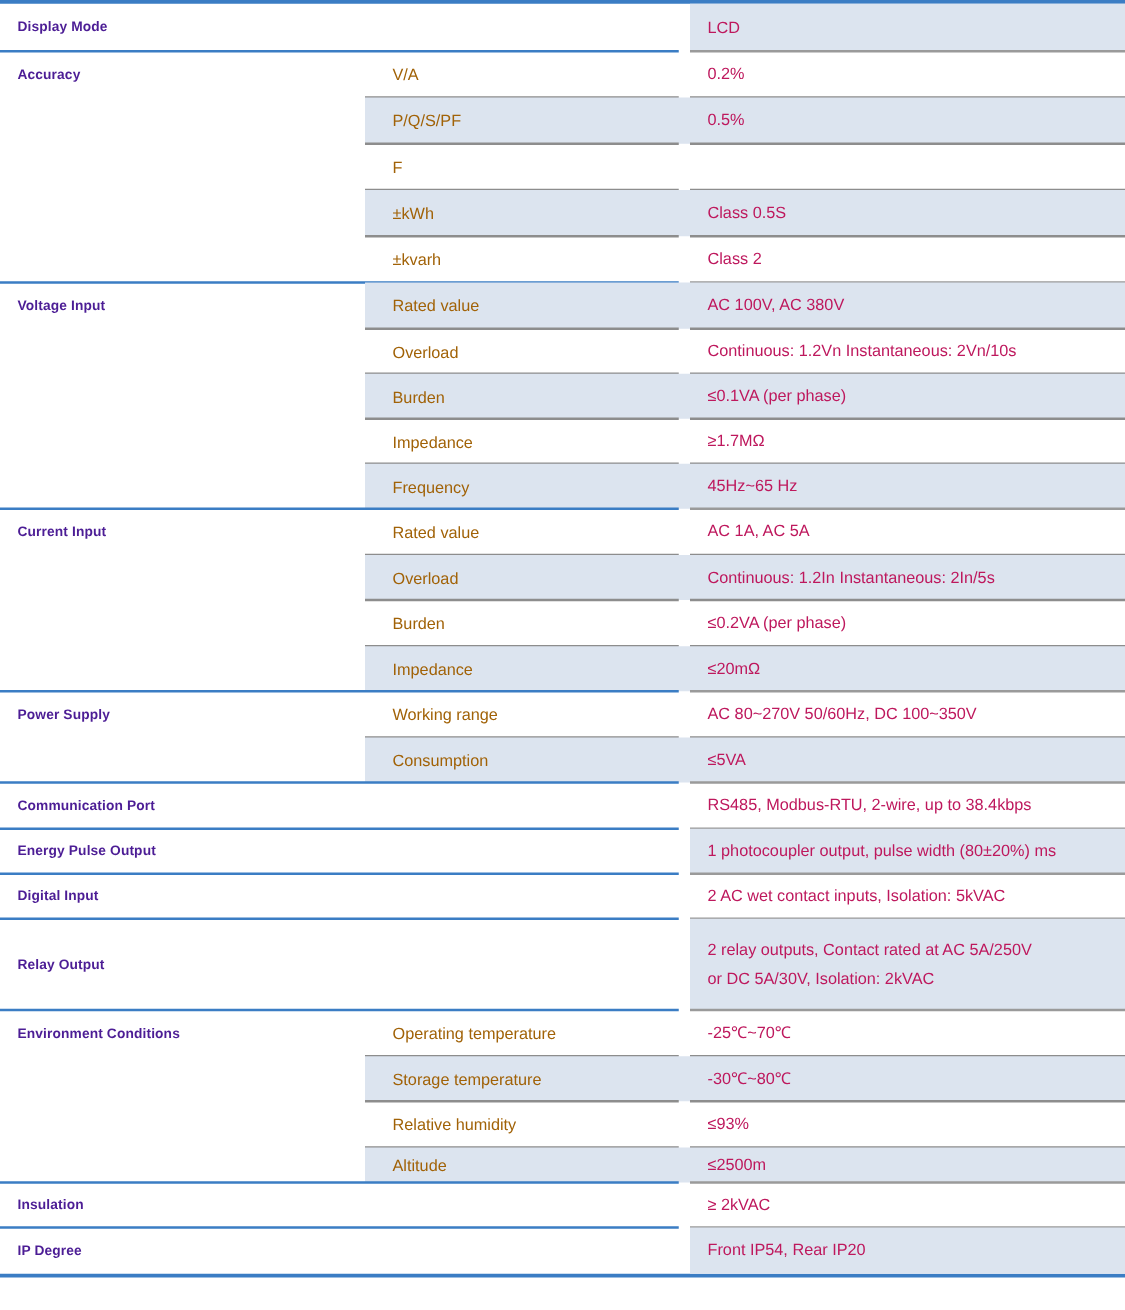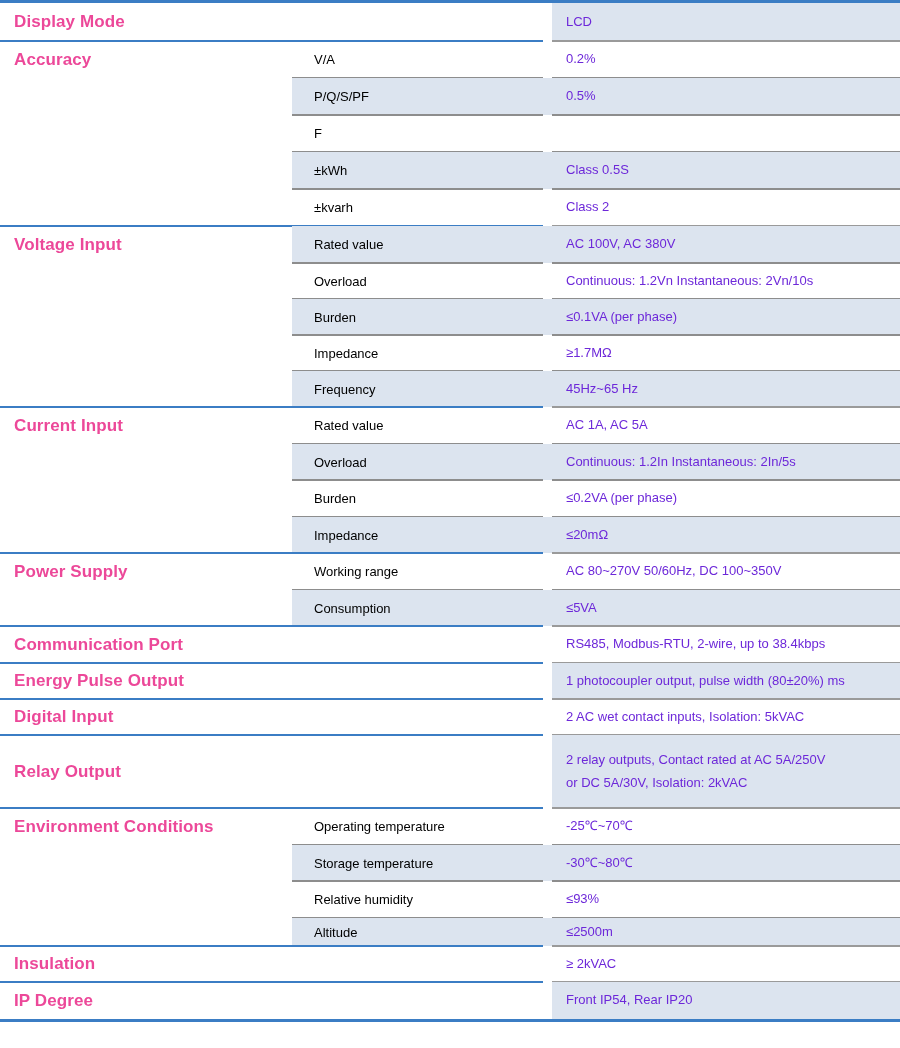"Display Mode" .c1 { color: #ec4899 -> #4c1d95; font-size: 17px -> 11px }
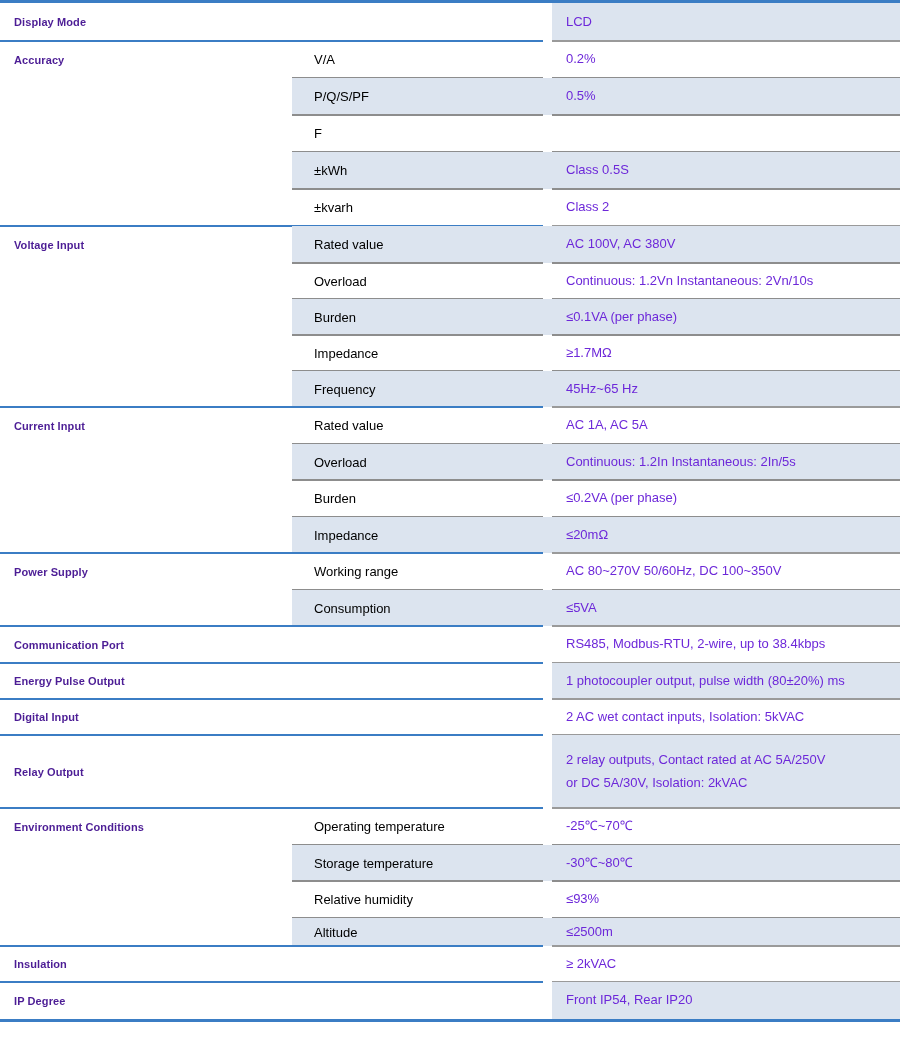"LCD" .c3 { color: #6d28d9 -> #be185d }
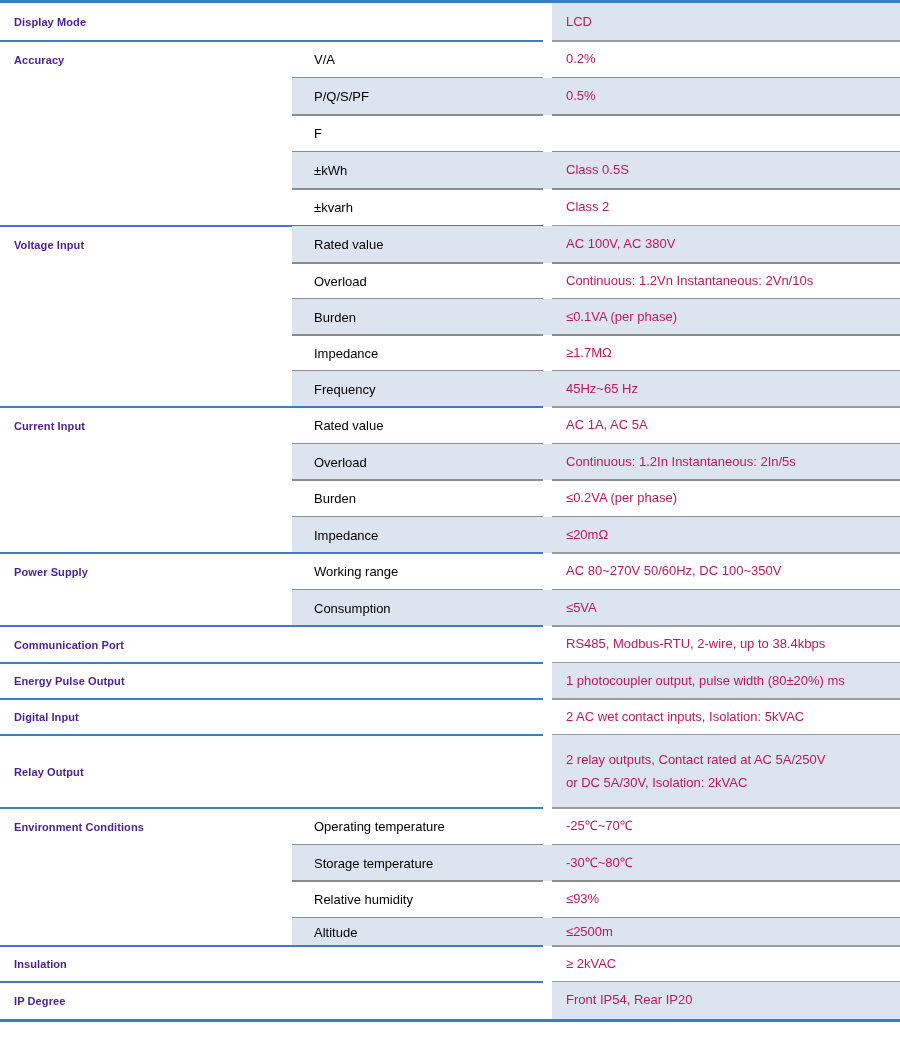"V/A" .c2 { color: #000000 -> #a16207 }
